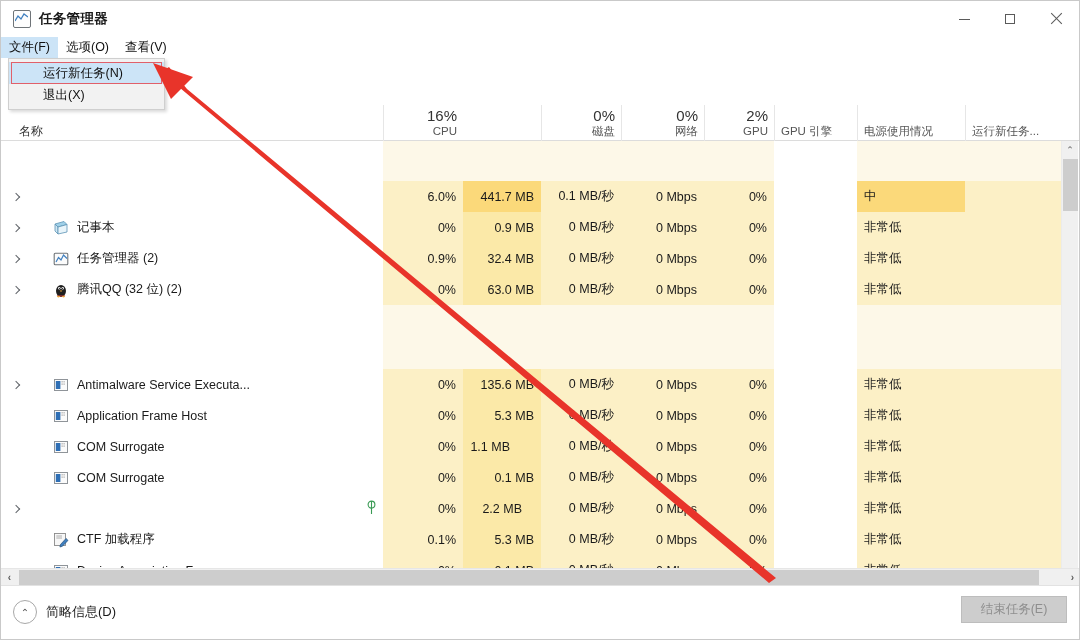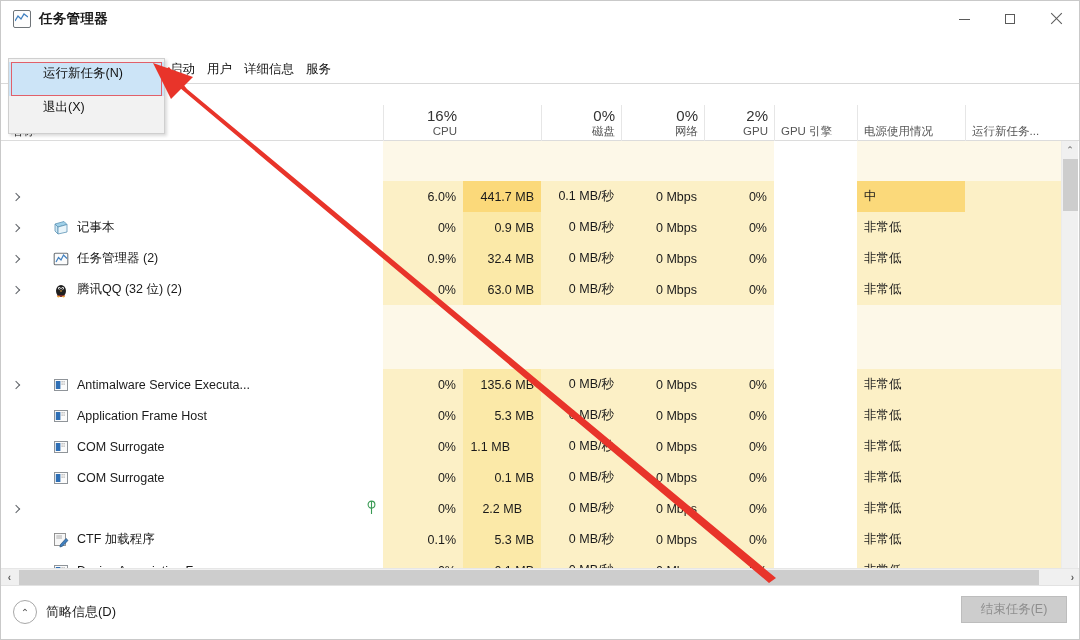"文件(F)" div.menubar { html: none -> <div> <span>文件(F)</span> <span>选项(O)</span> <span>查看(V)</span> </div> }
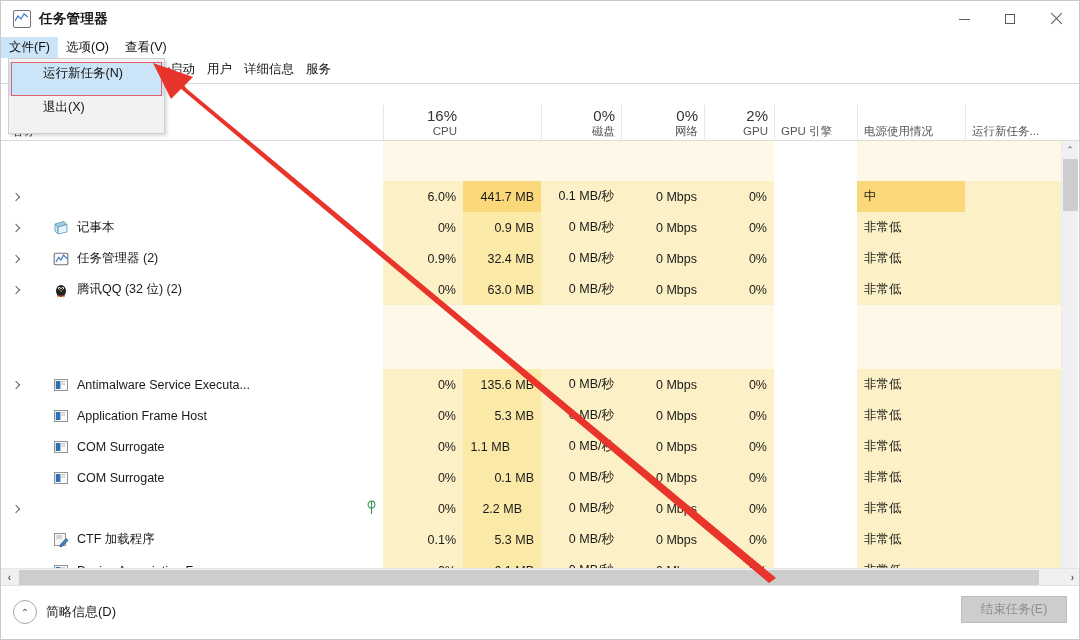"运行新任务(N)" .dd-item { height: 34px -> 22px }
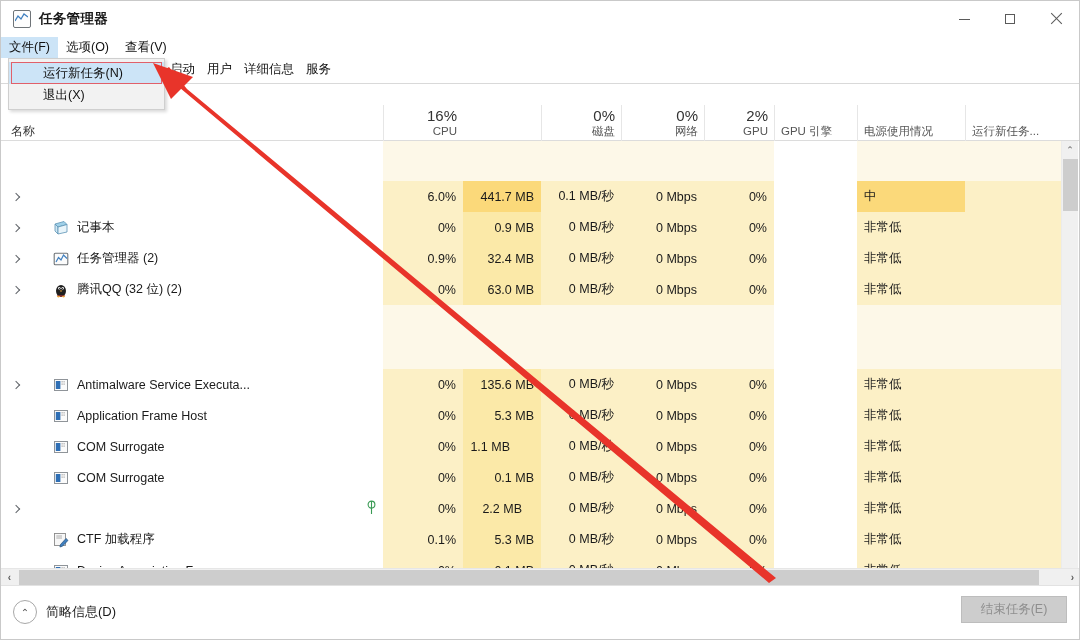"启动" div.tabstrip { html: <div> <span></span> <span>启动</span> <span>用户</span> <span>详细信息</span> <span>服务</span> </div> -> none }
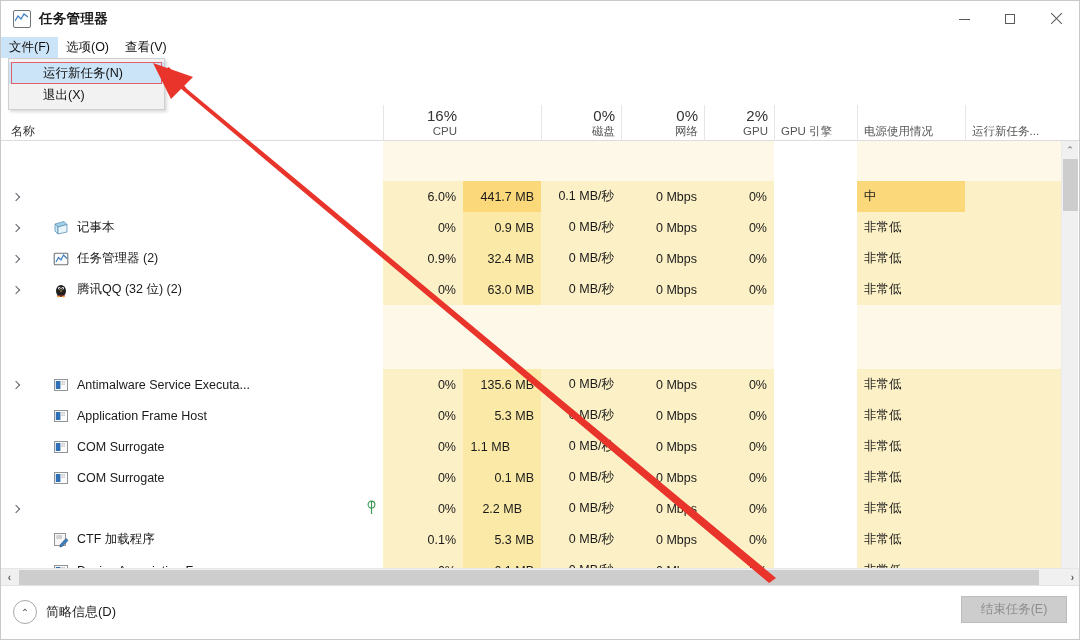"名称" div.ch { left: 4px -> 12px }
